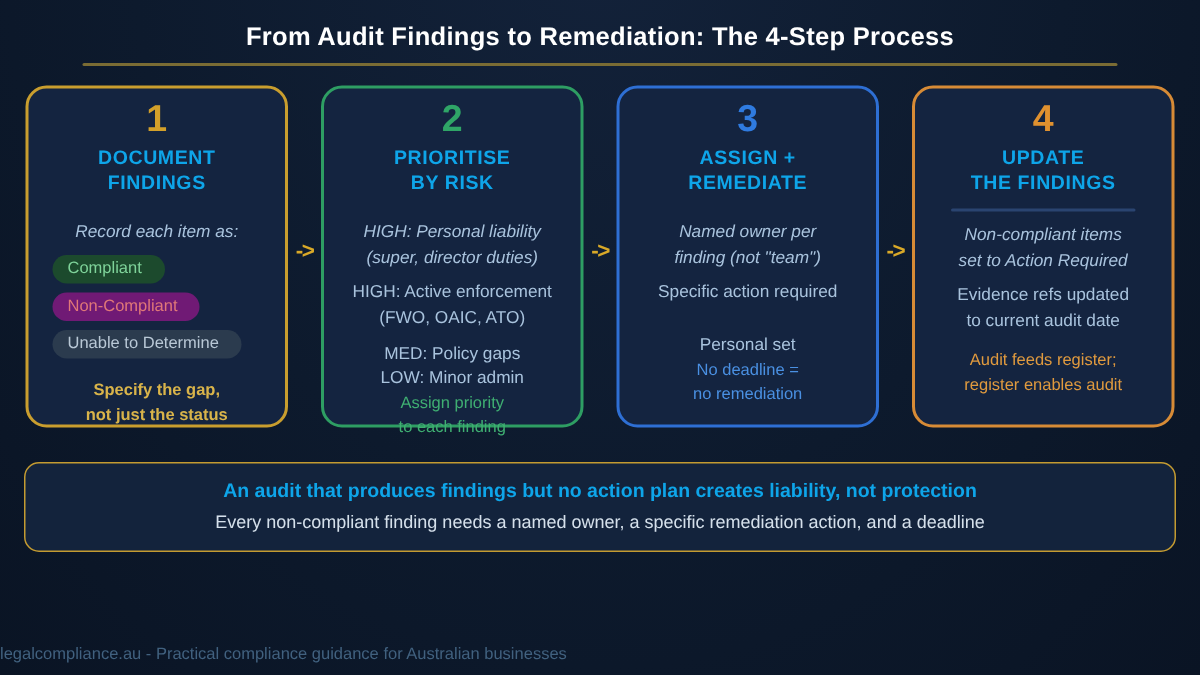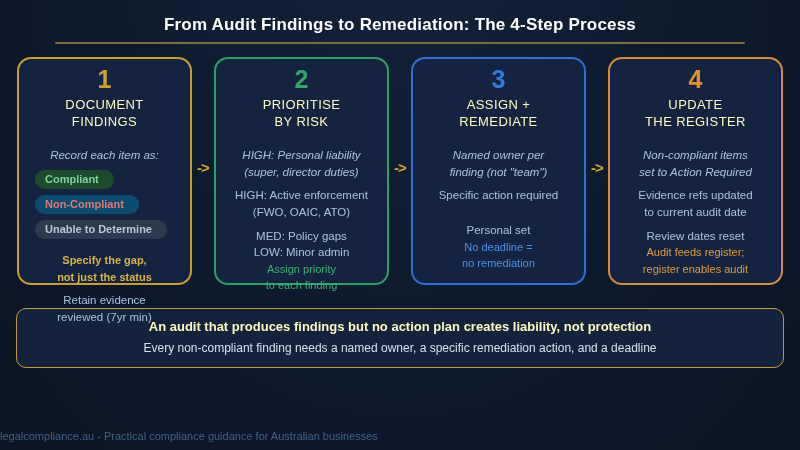"DOCUMENT" .step-title { color: #fef9c3 -> #0ea5e9; font-weight: 400 -> 700 }
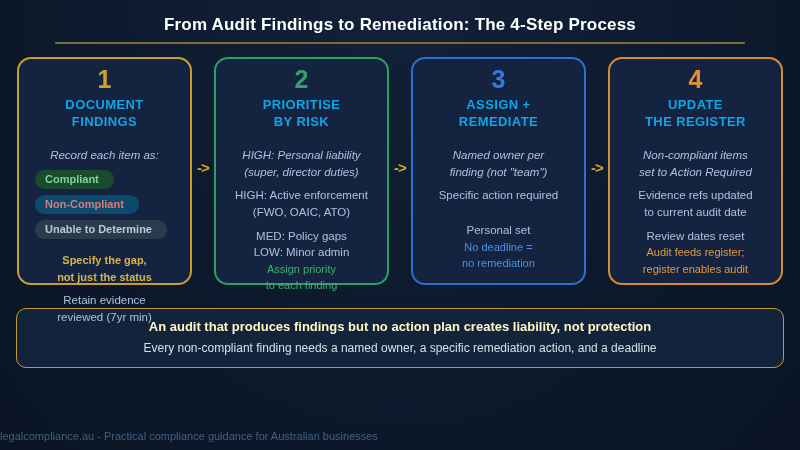"UPDATE" div.step-title { text: REGISTER -> FINDINGS }
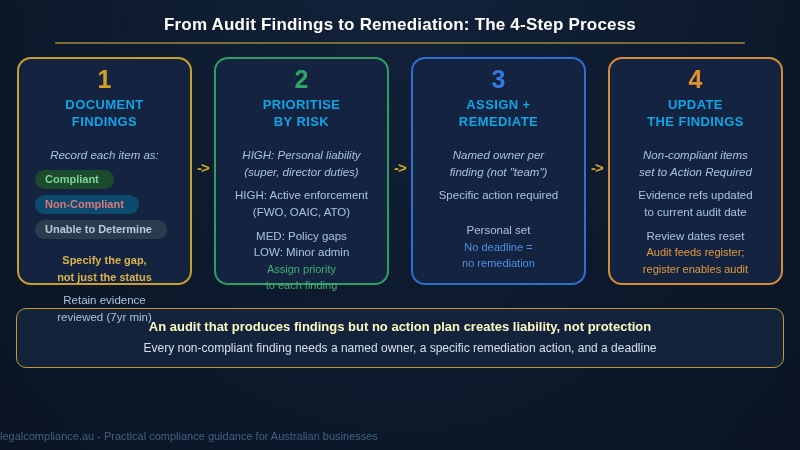"Compliant" .pill { font-weight: bold -> none }
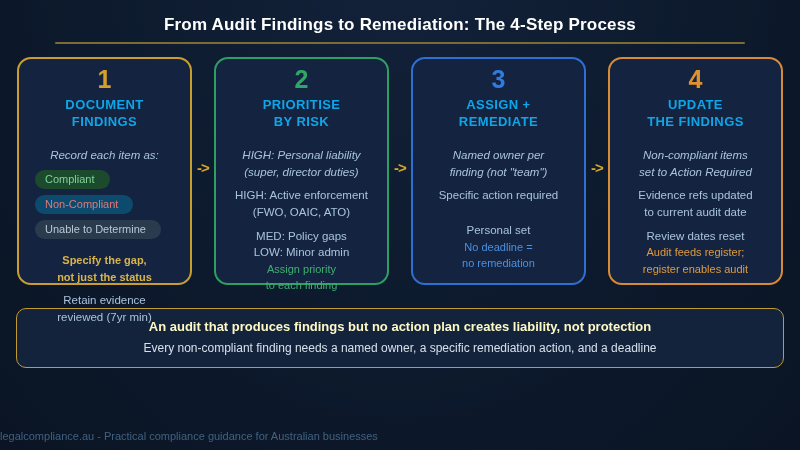"Non-Compliant" .pill-noncompliant { background: #0c4a6e -> #701a75 }
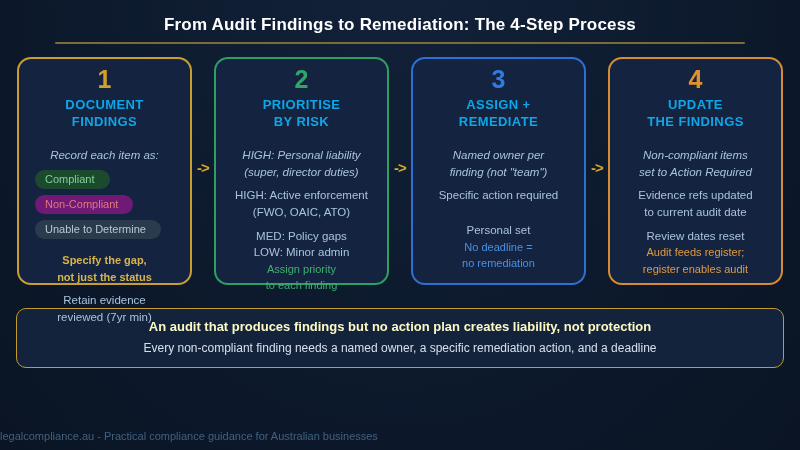"Review dates reset" div.item { html: <div>Review dates reset</div> -> none }
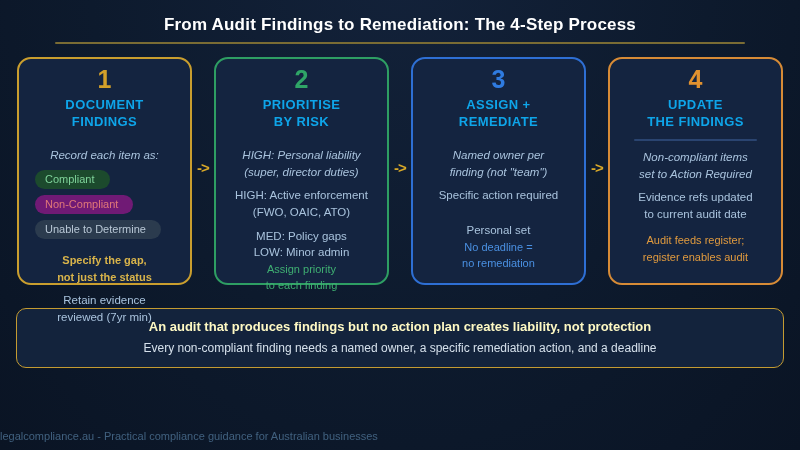"Retain evidence" div.item { html: <div>Retain evidence reviewed (7yr min)</div> -> none }
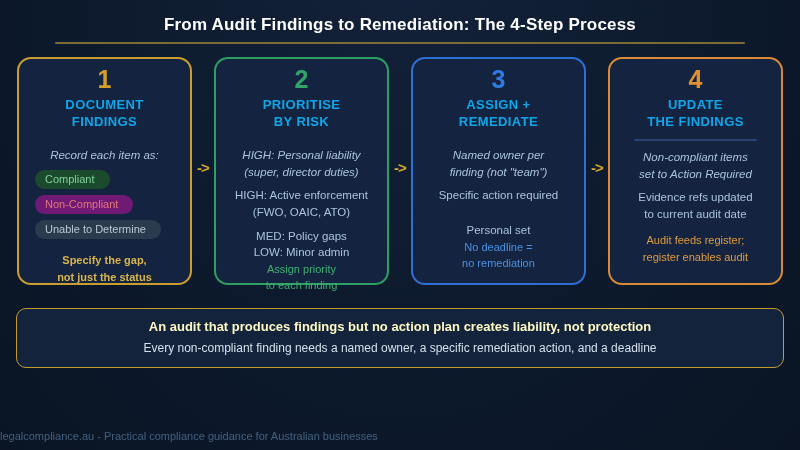"An audit that produces findings" .callout-title { color: #fef9c3 -> #0ea5e9 }
